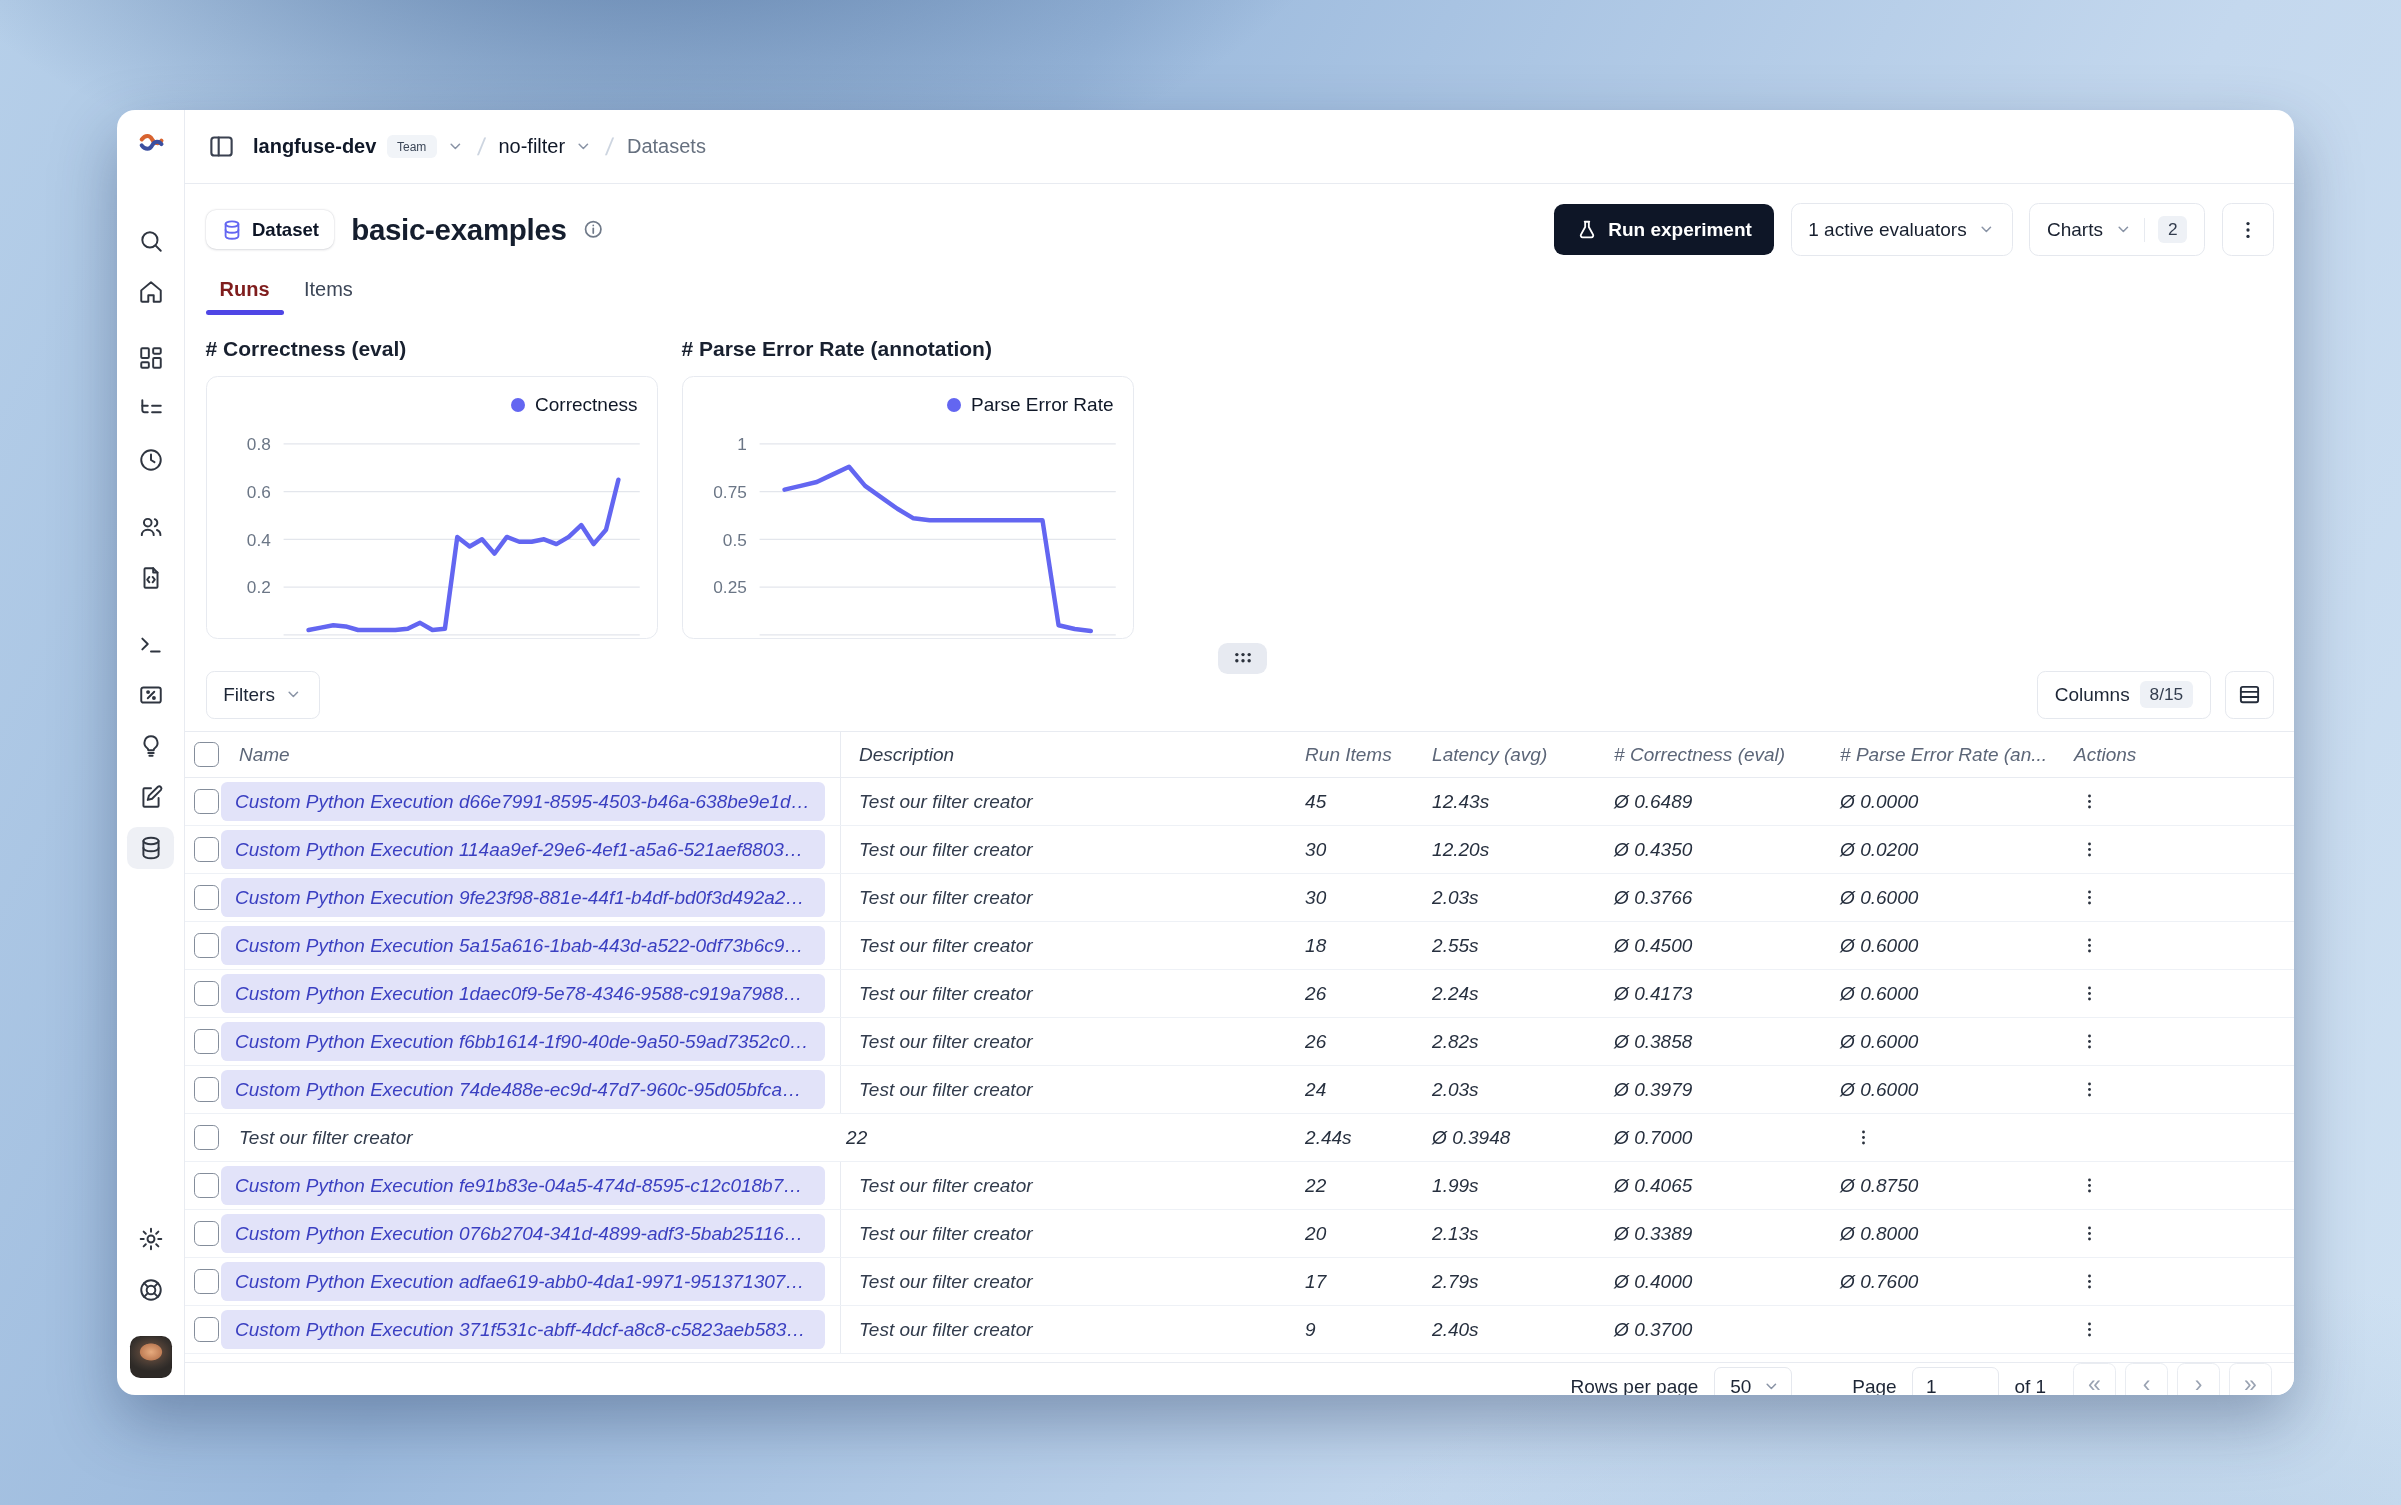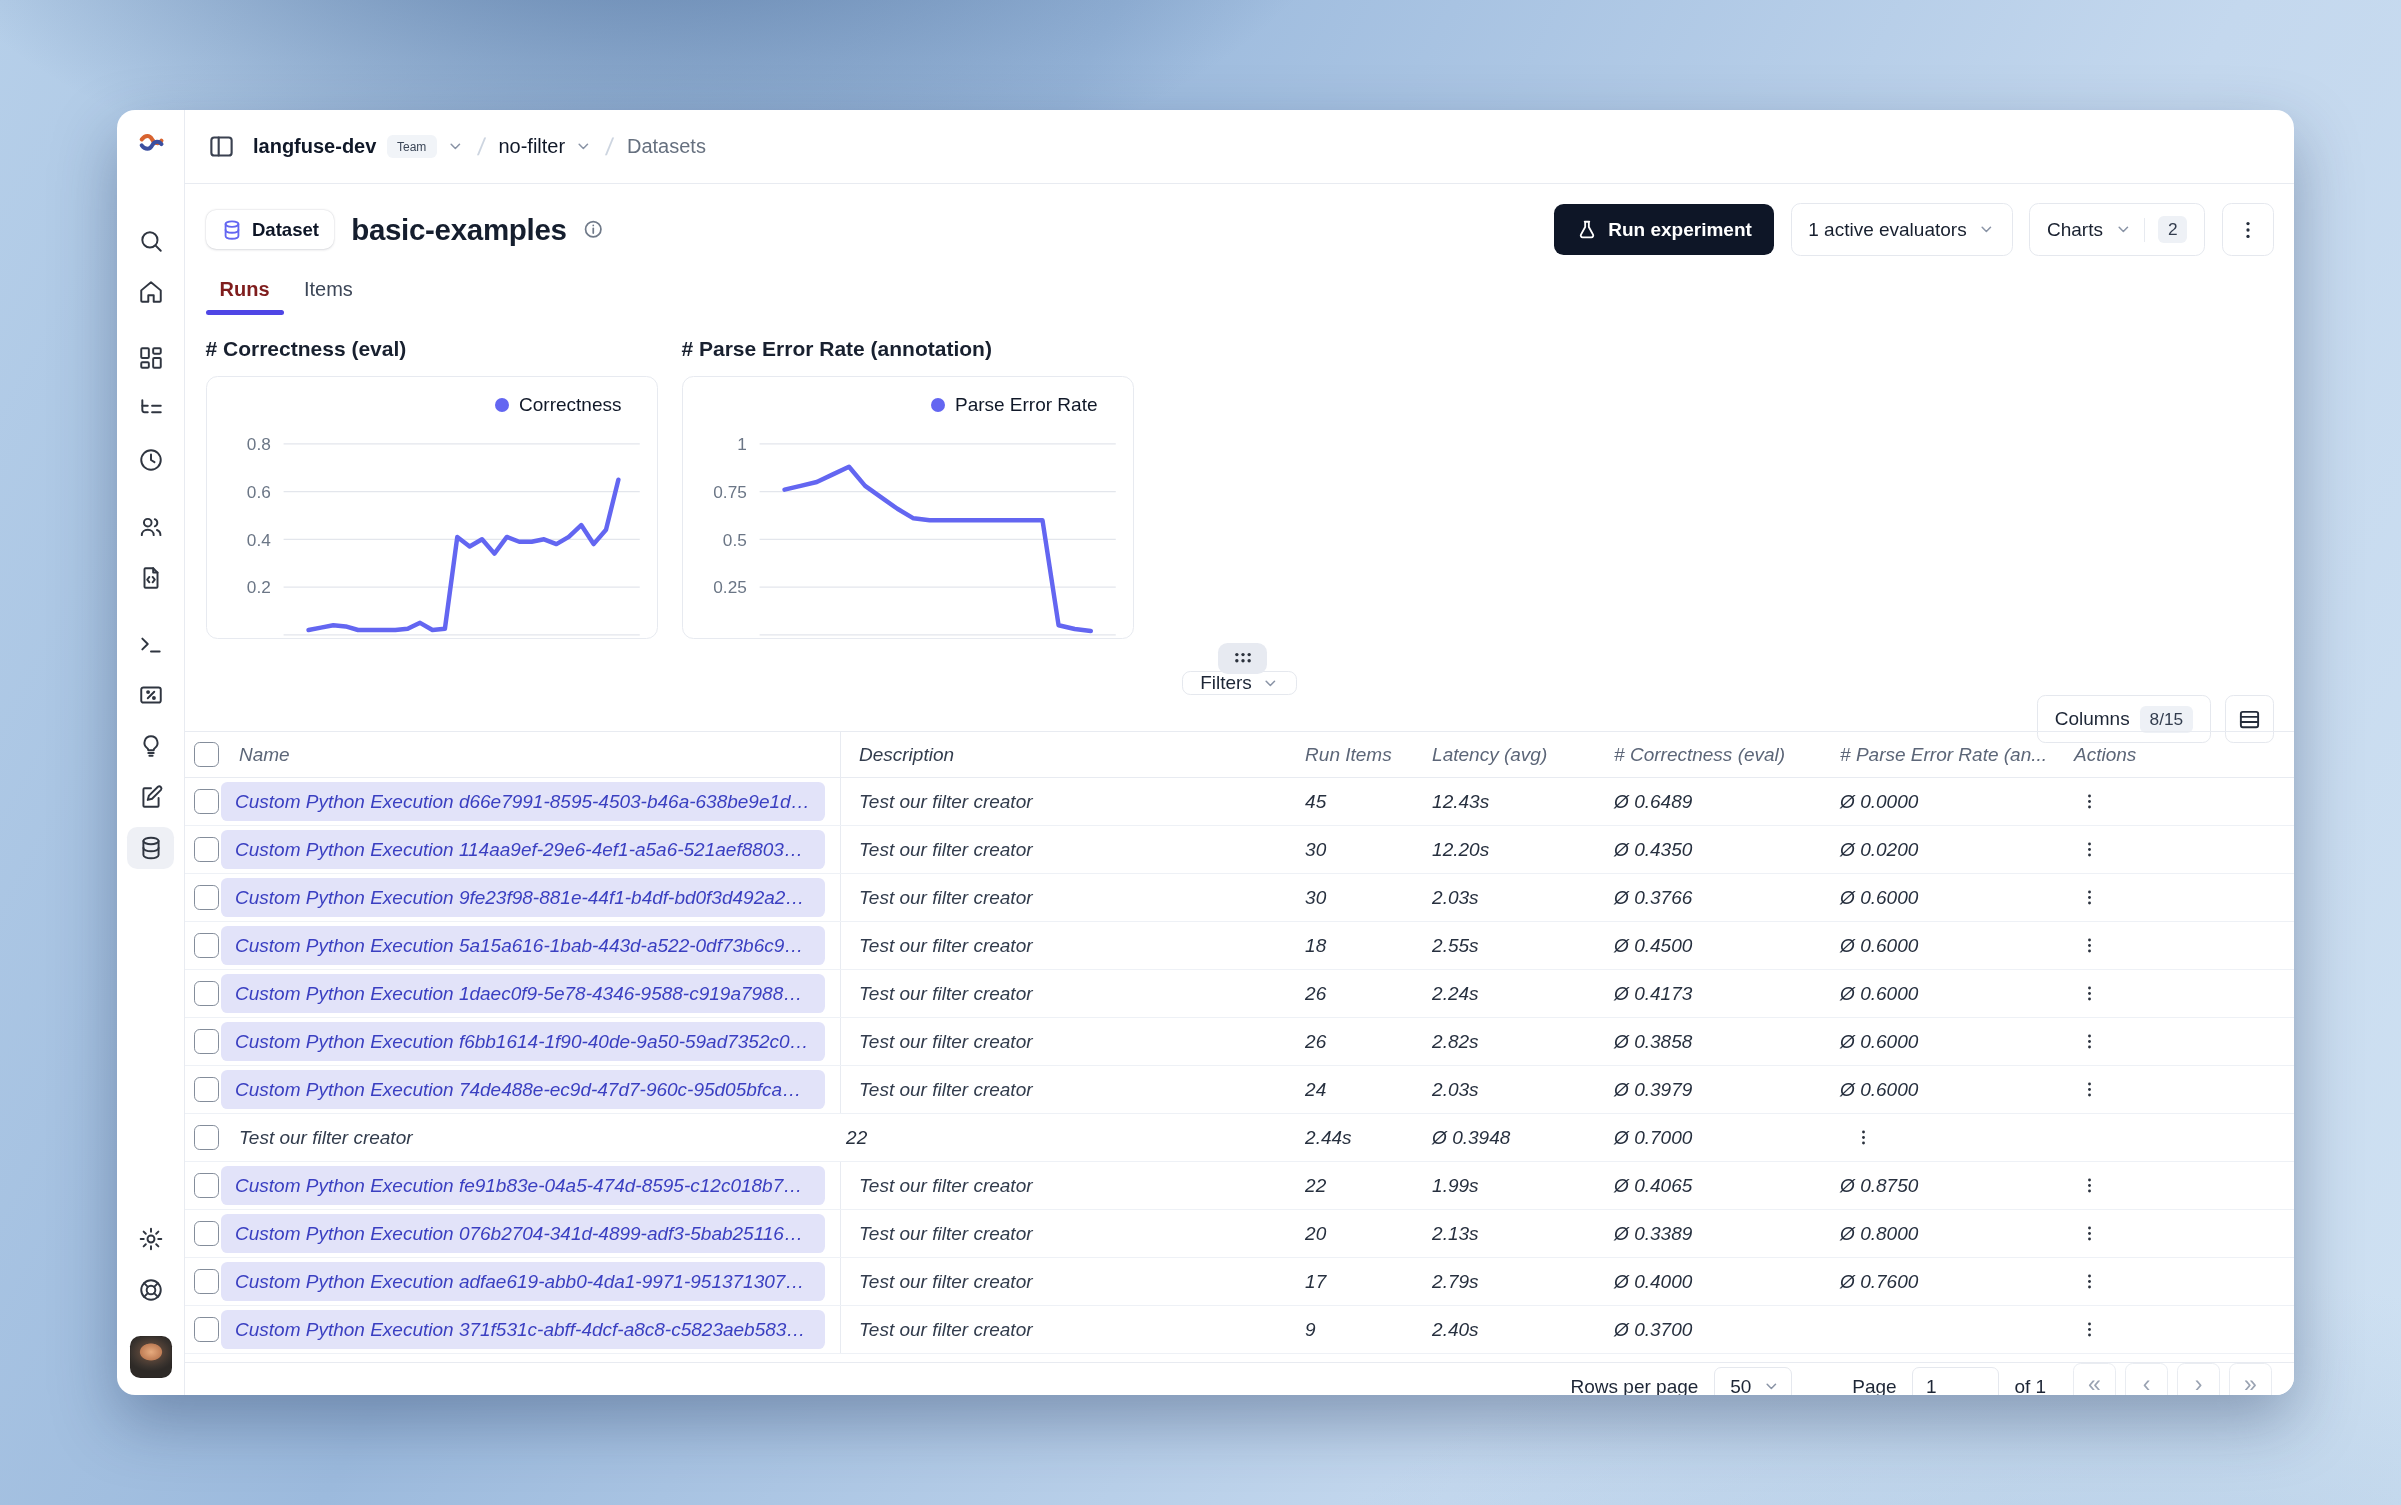"Correctness" .legend { right: 35px -> 19px }
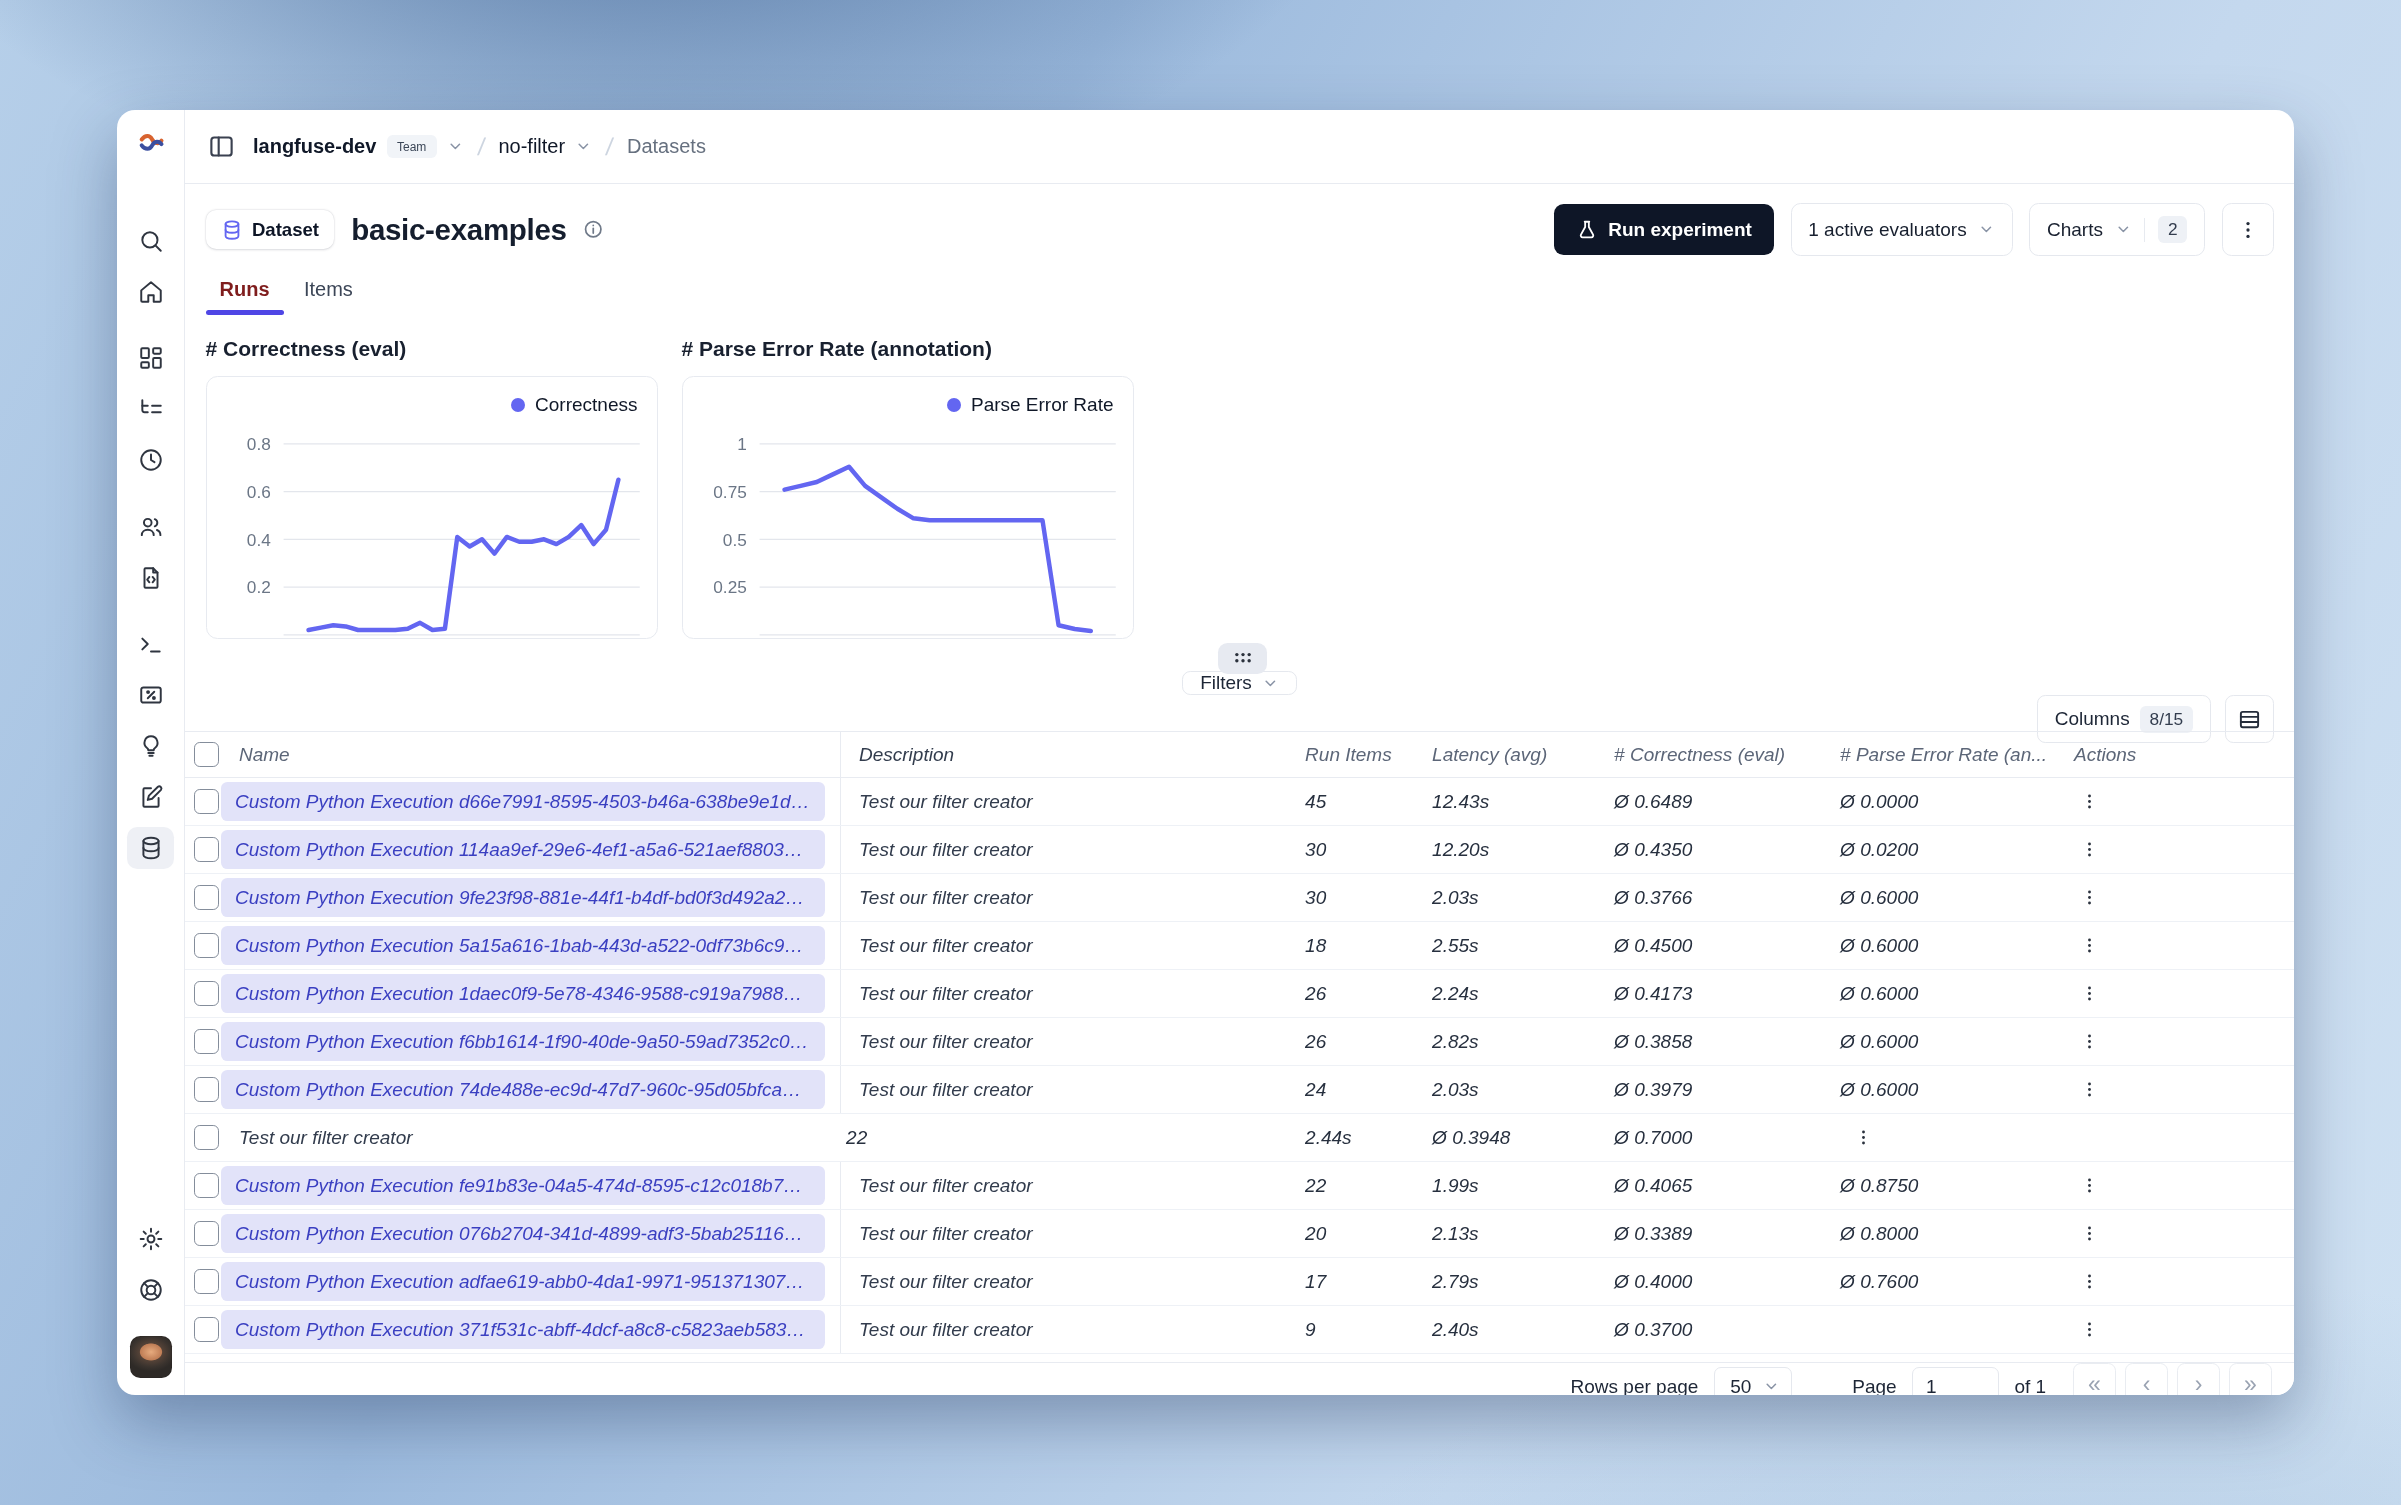"Filters" .table-toolbar { flex-direction: column -> none }
